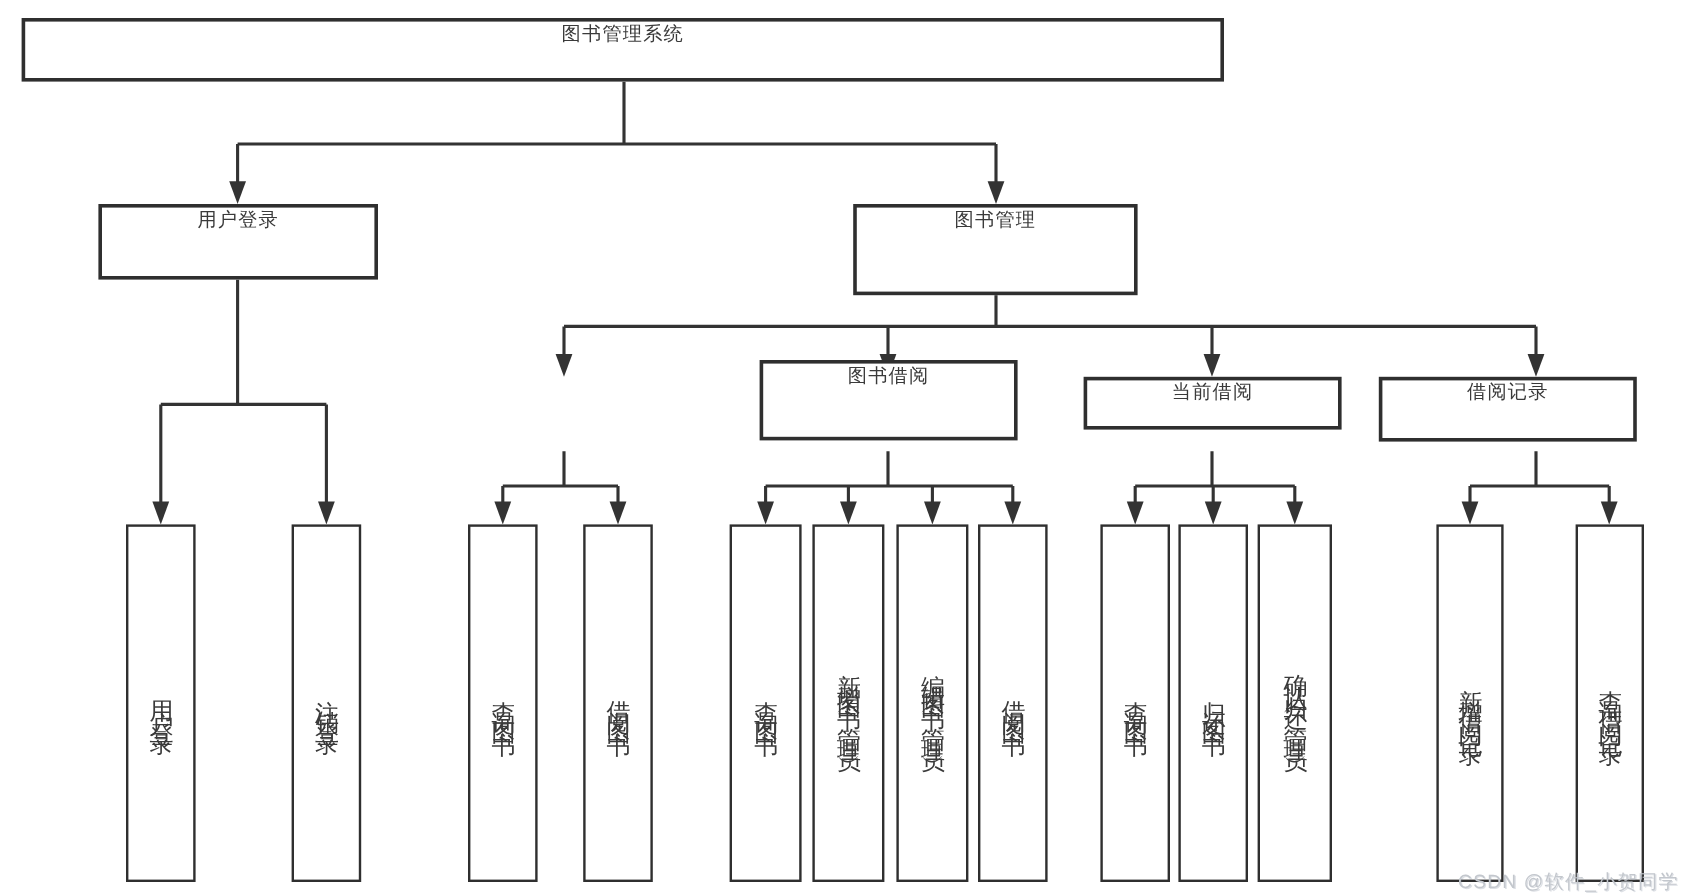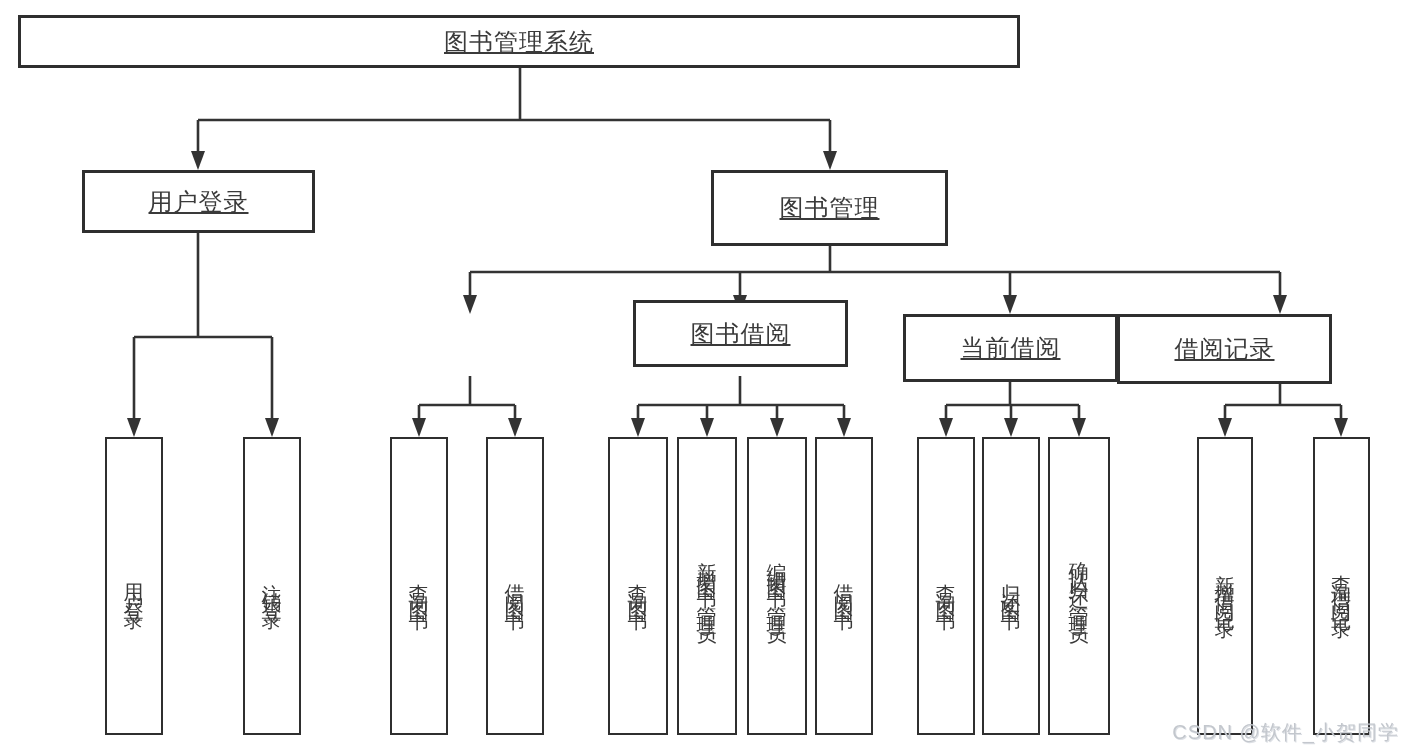"图书管理系统" .node { align-items: center -> none; font-size: 24px -> 16px; text-decoration: underline -> none }
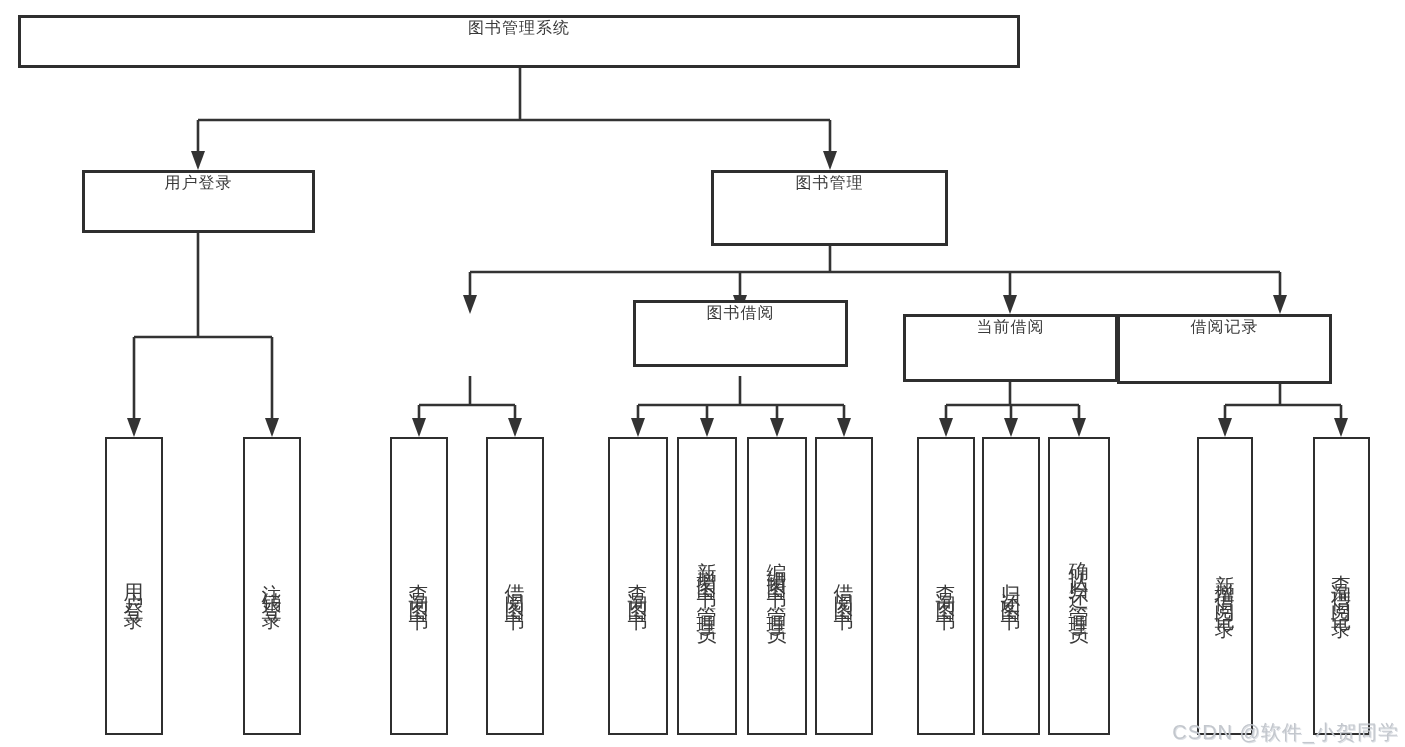"当前借阅" div.node { height: 68px -> 44px }
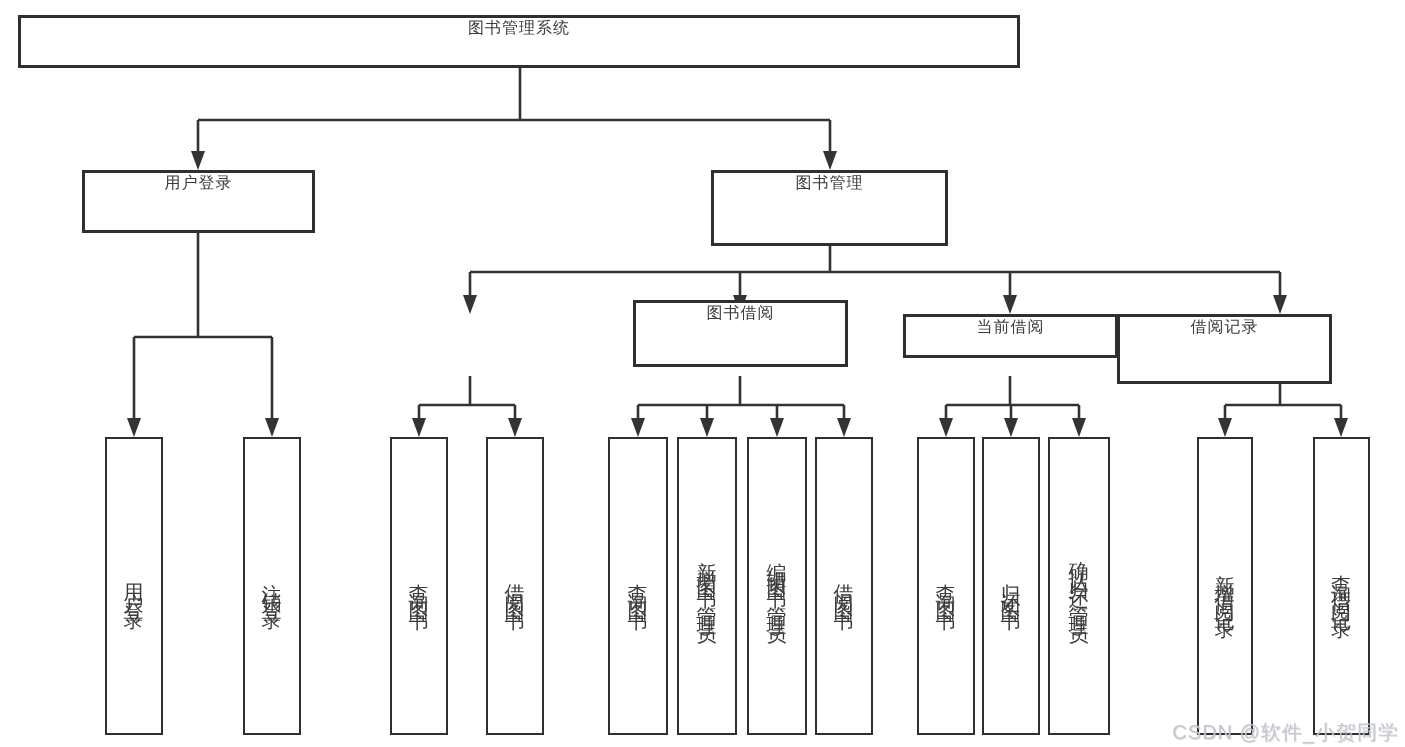"借阅记录" div.node { height: 70px -> 54px; left: 1117px -> 1149px }
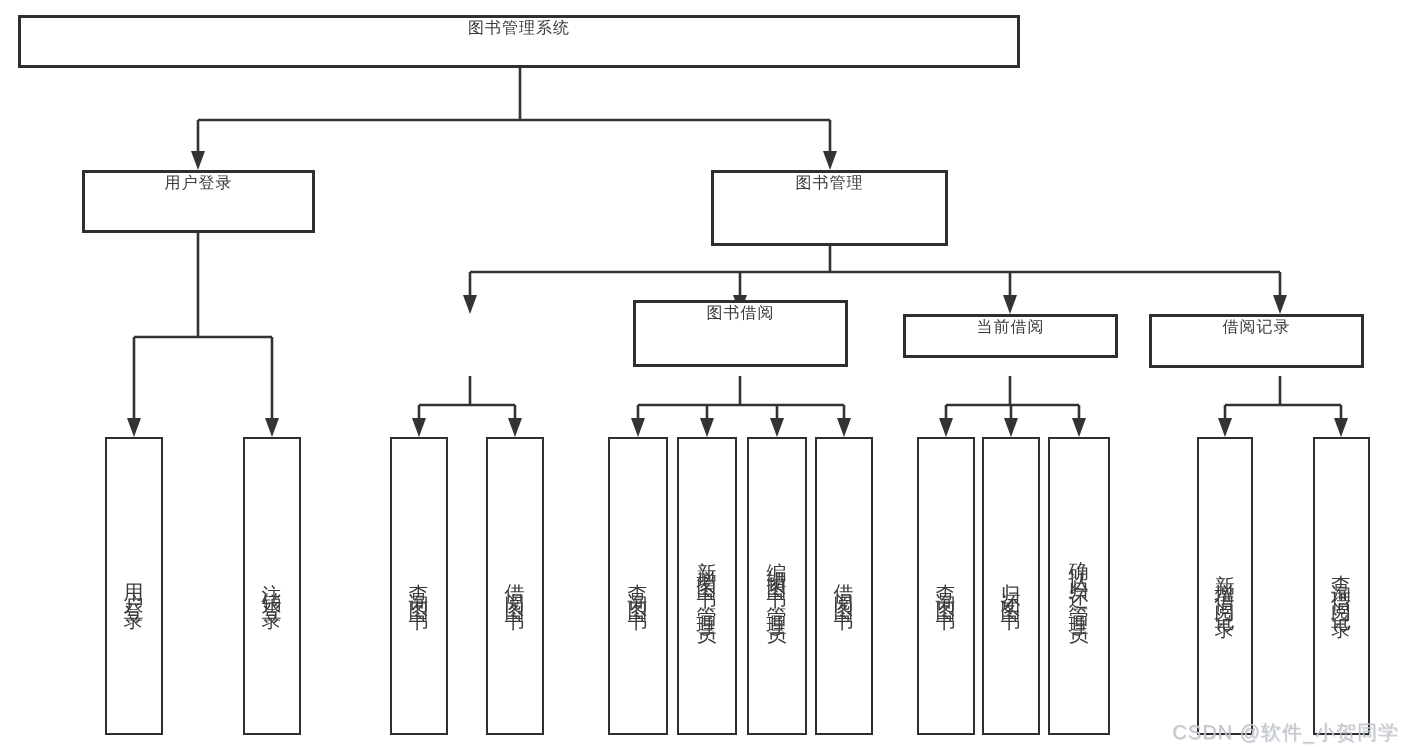"CSDN @软件_小贺同学" .watermark { font-size: 20px -> 16px }
